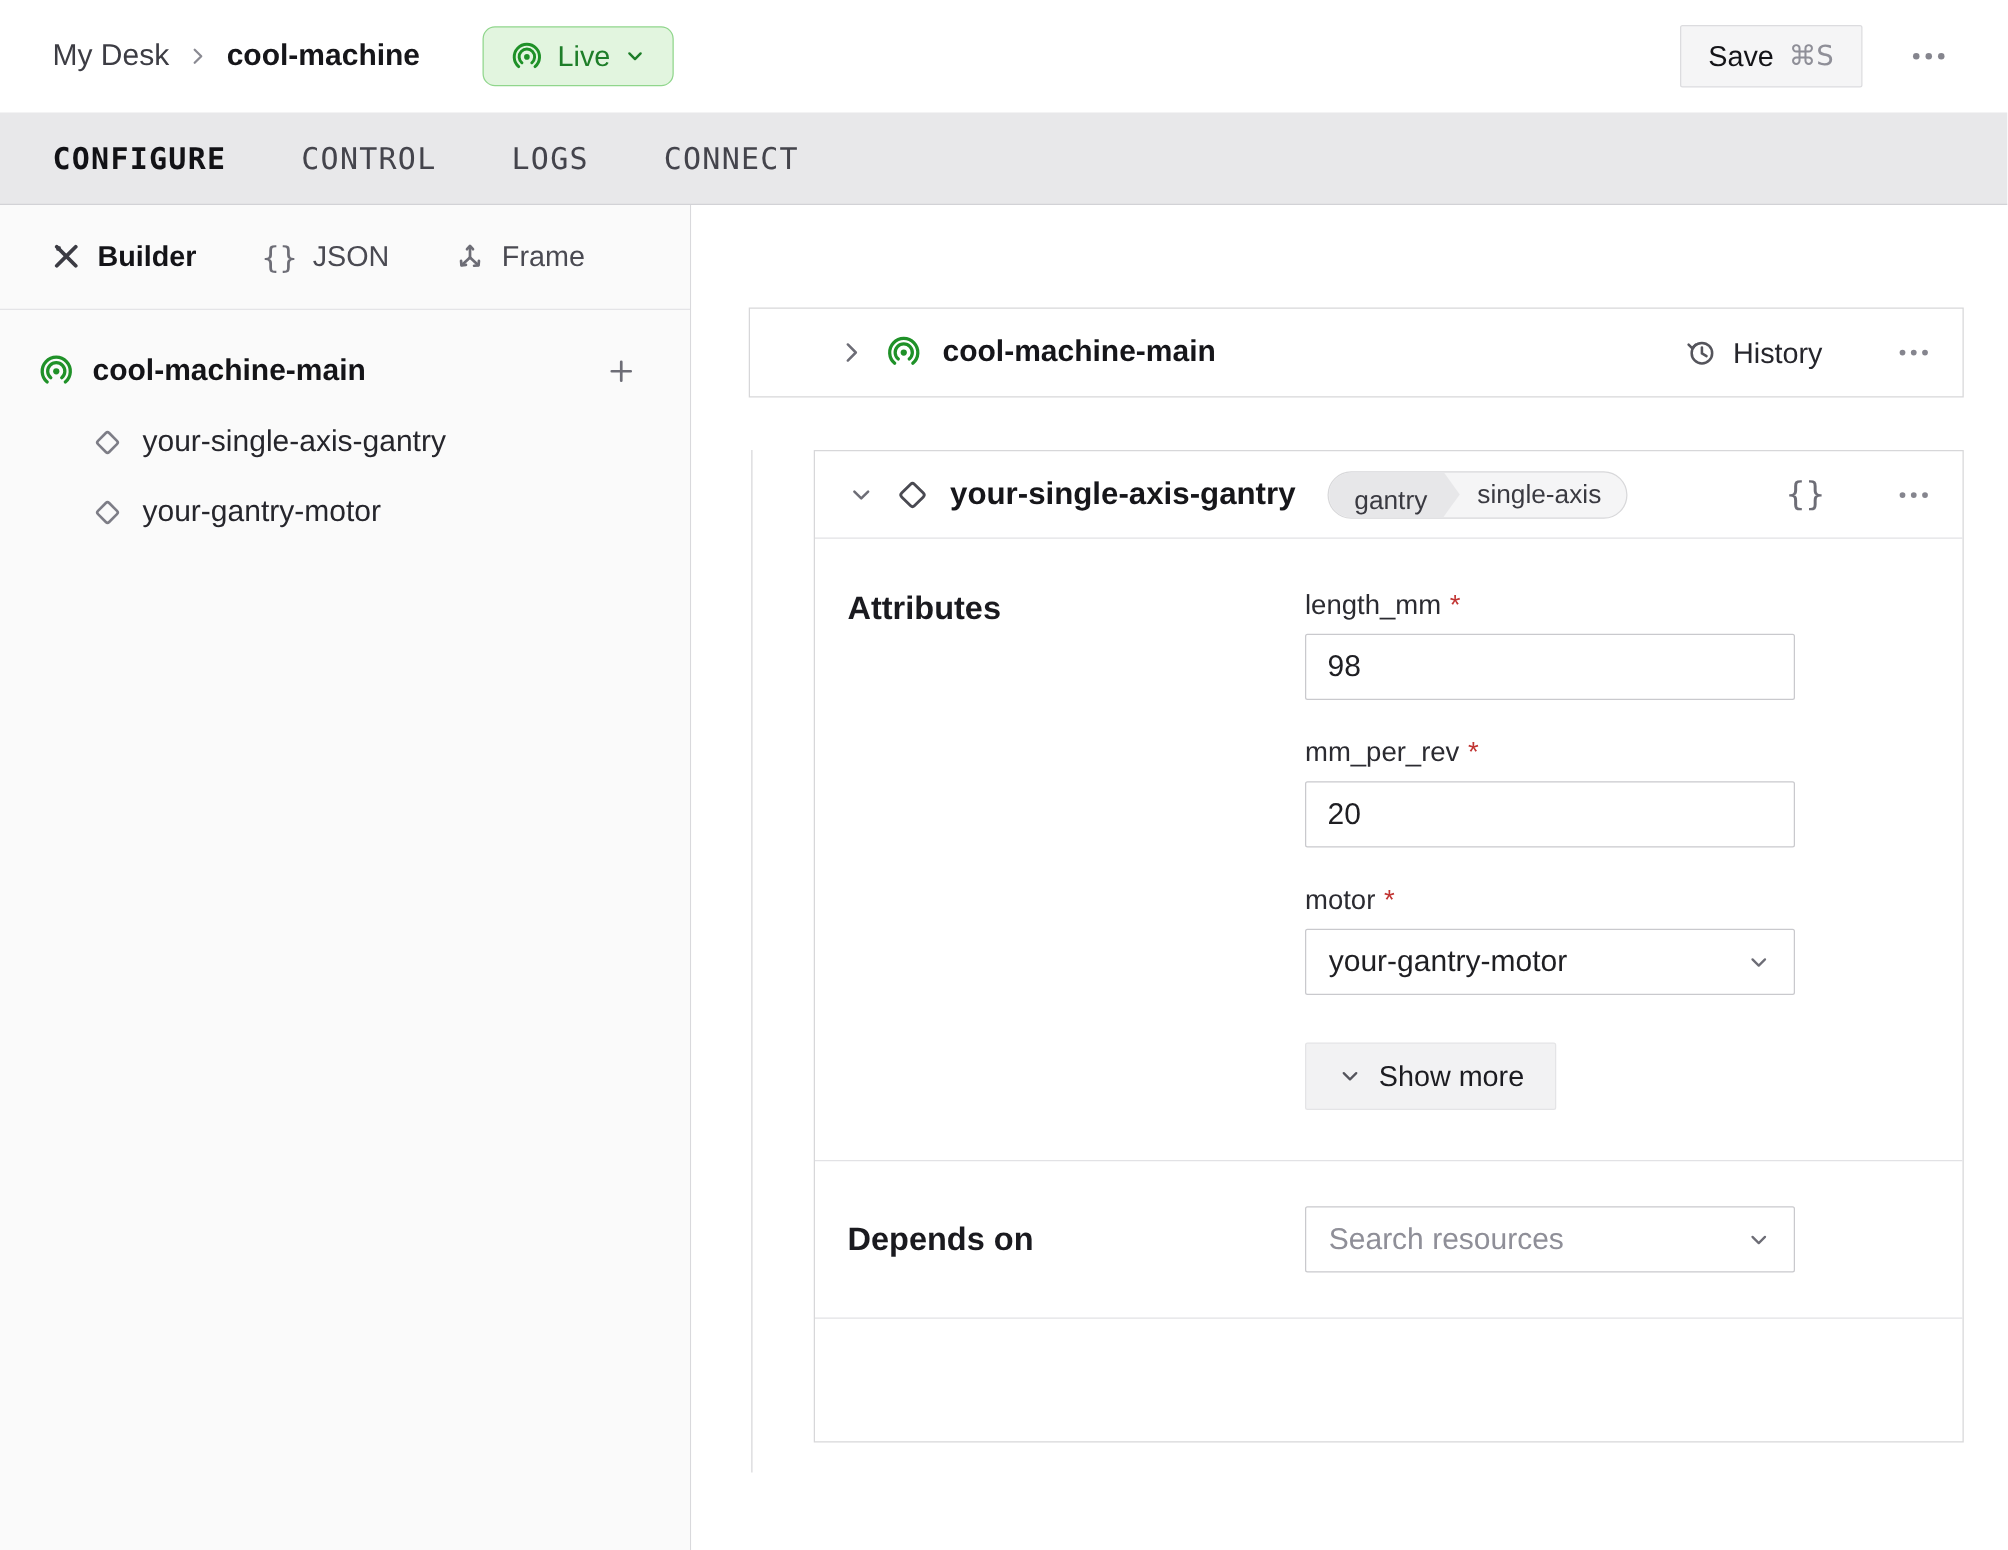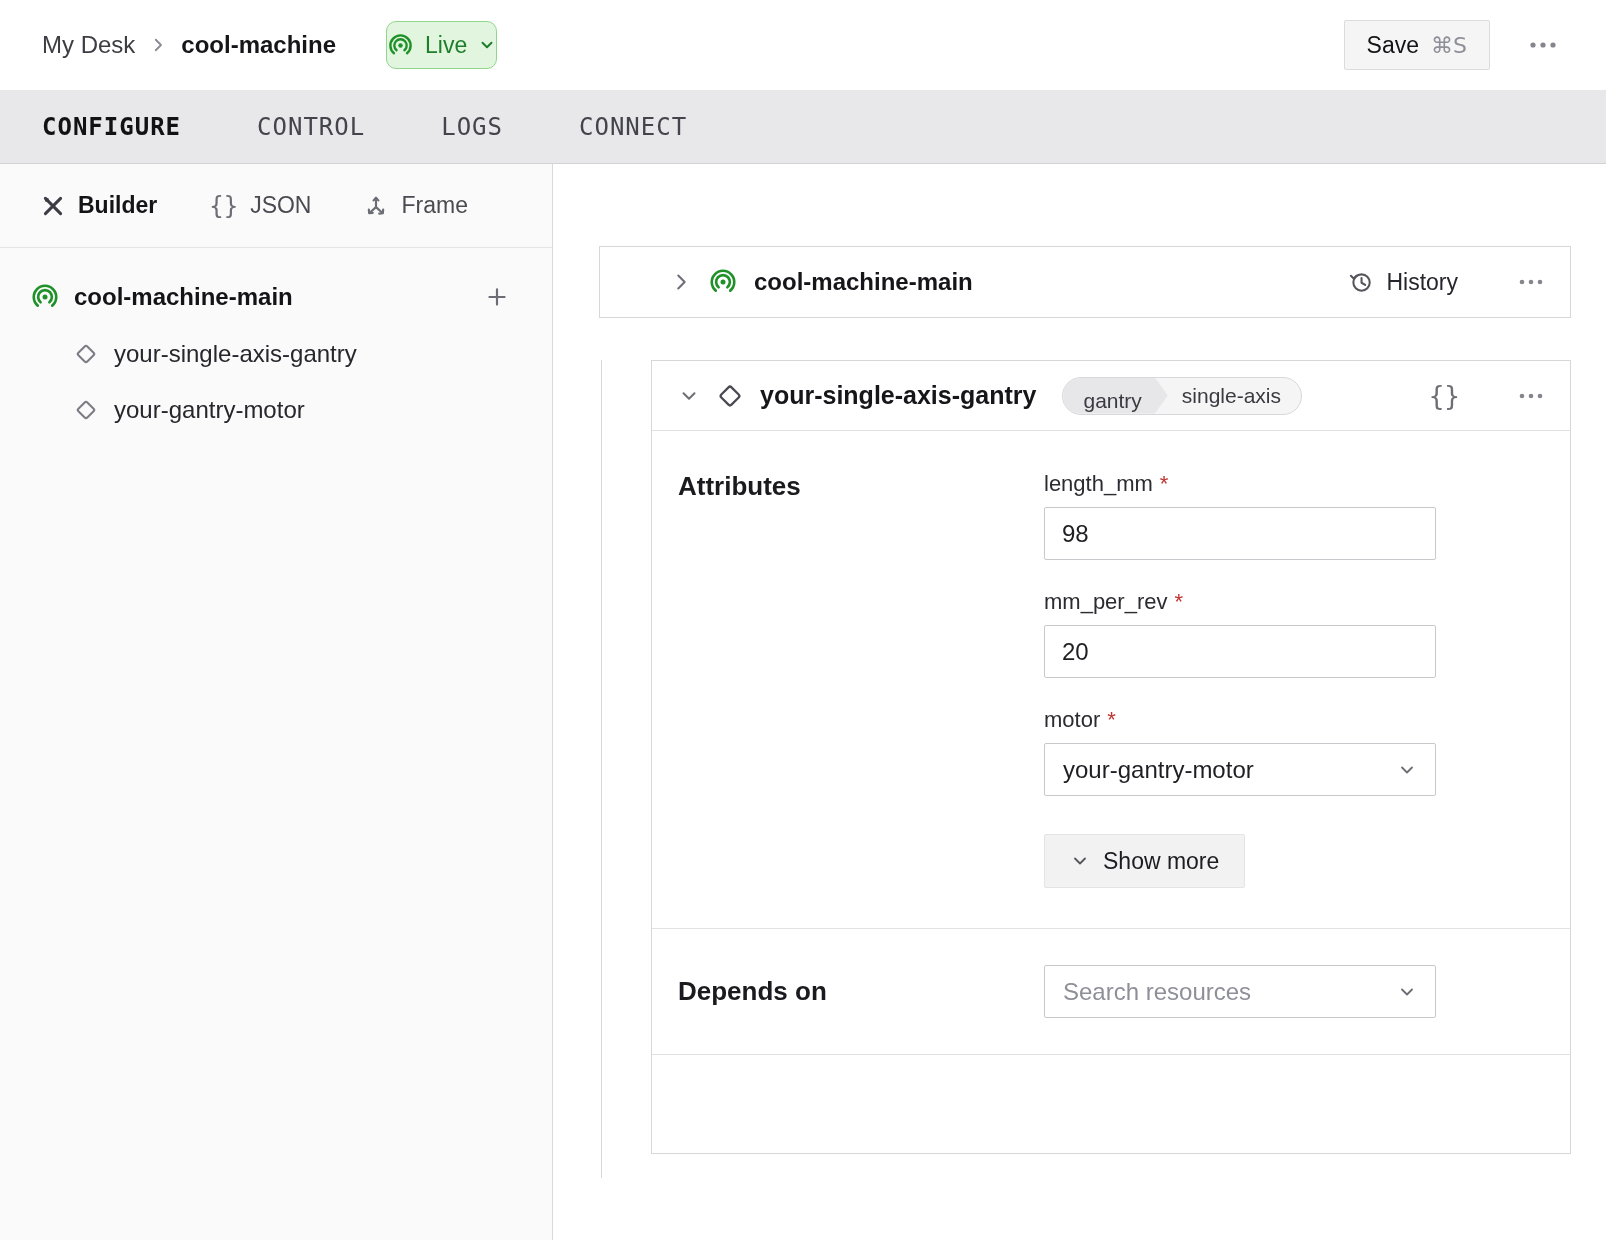"Live" .live-badge { padding: 0 0 -> 0 21px }
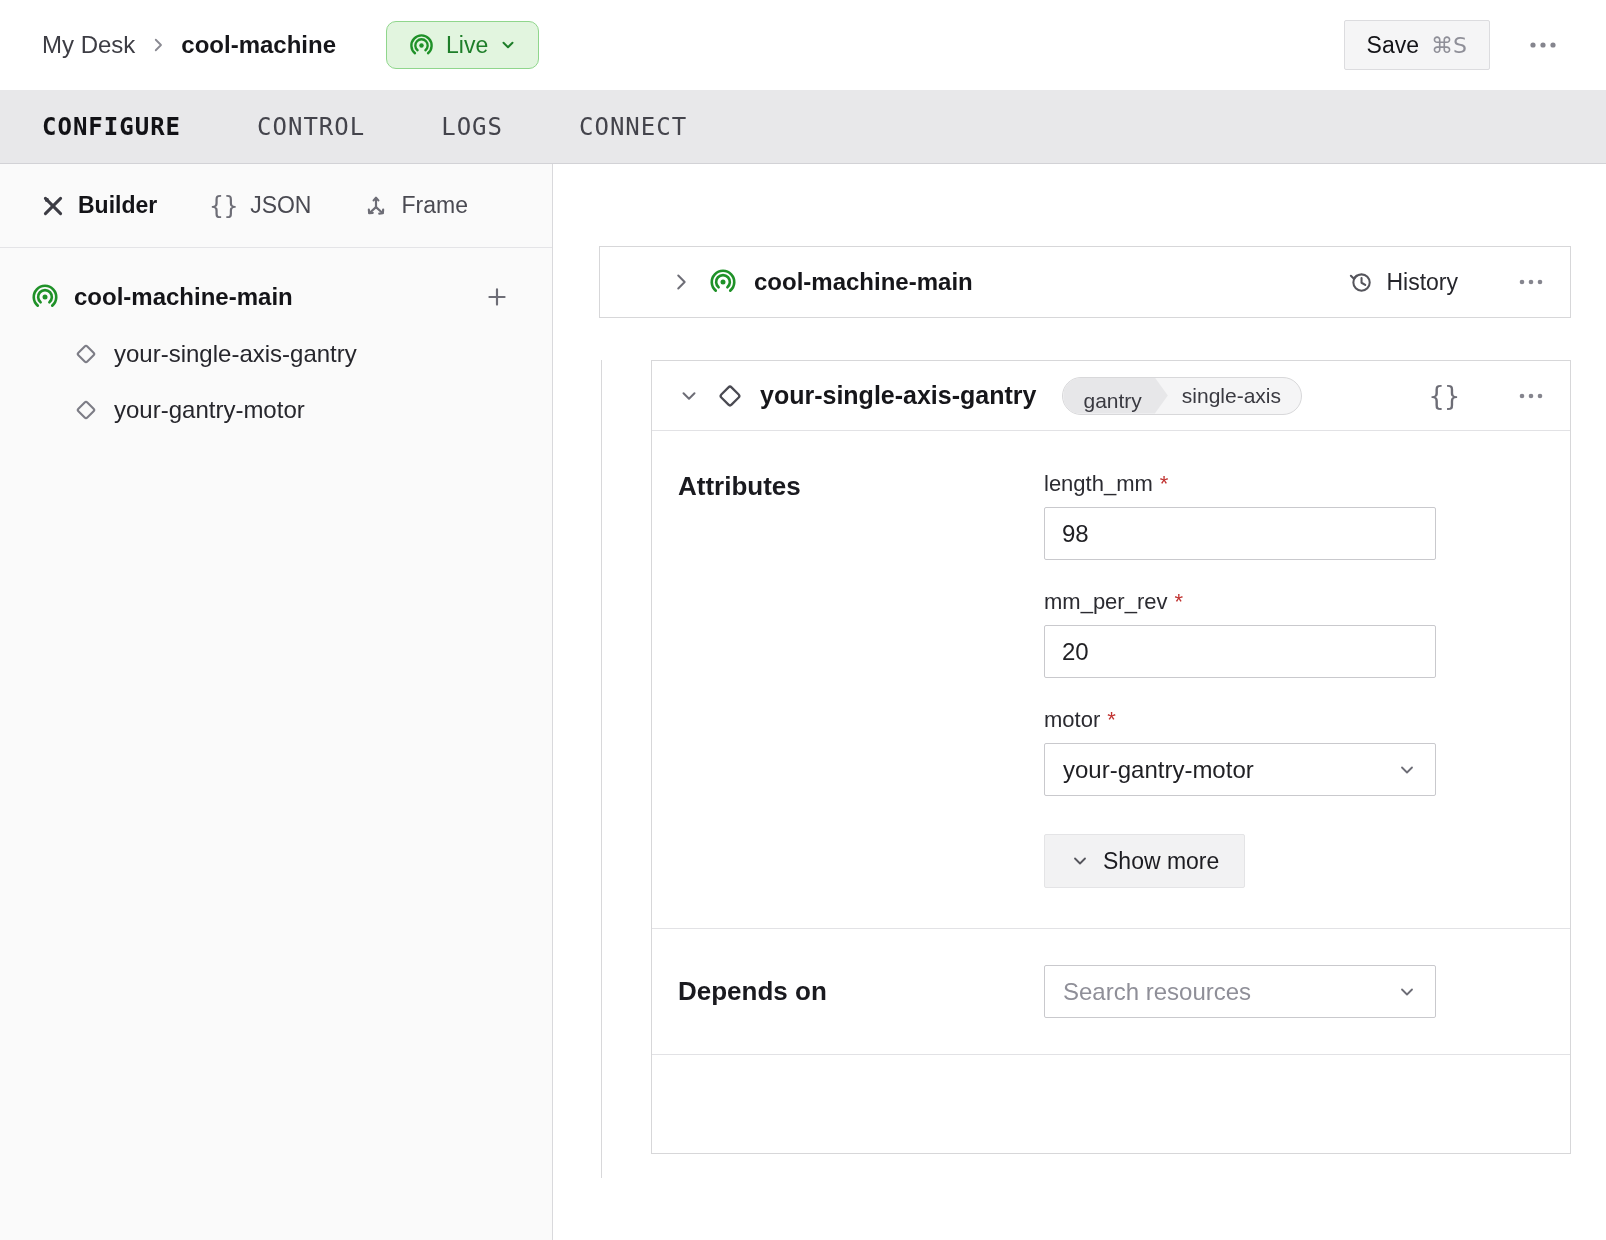"CONFIGURE" .tabbar { gap: 76px -> 60px }
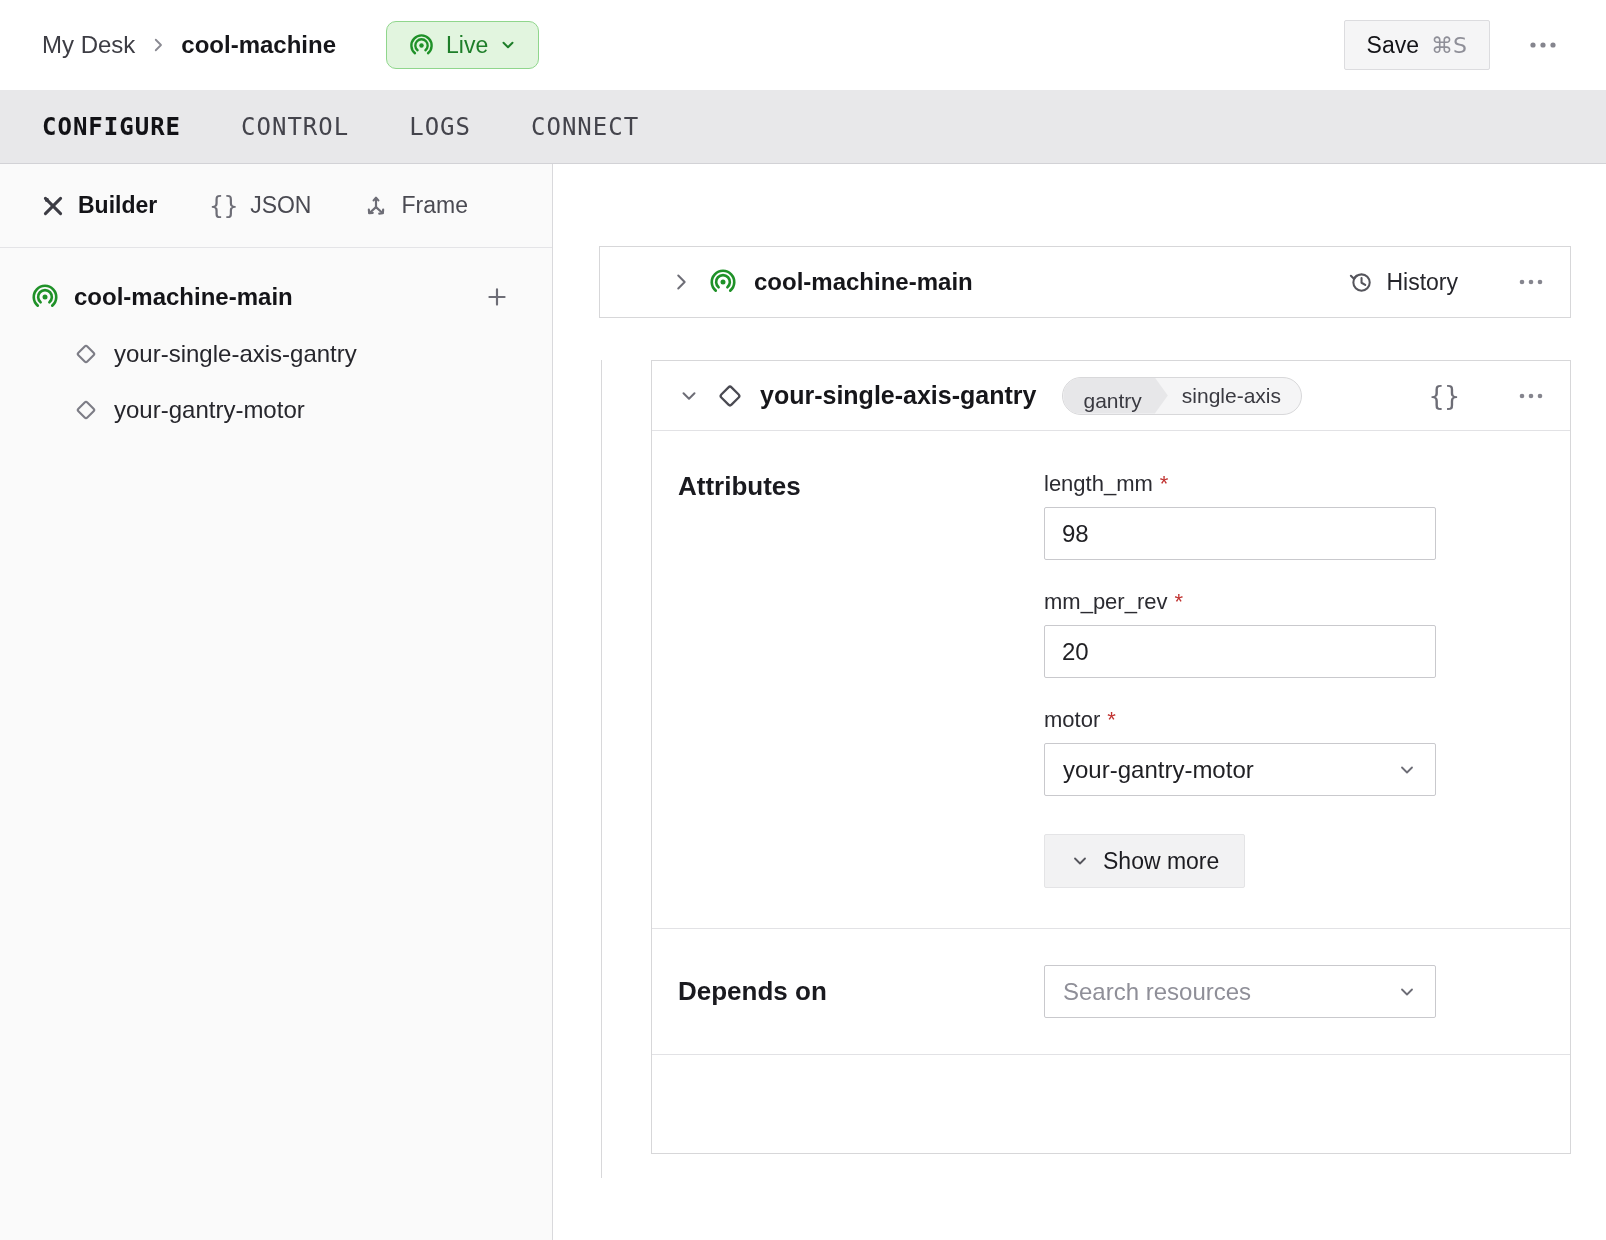"Builder" .mode-tab { align-items: center -> flex-start }
